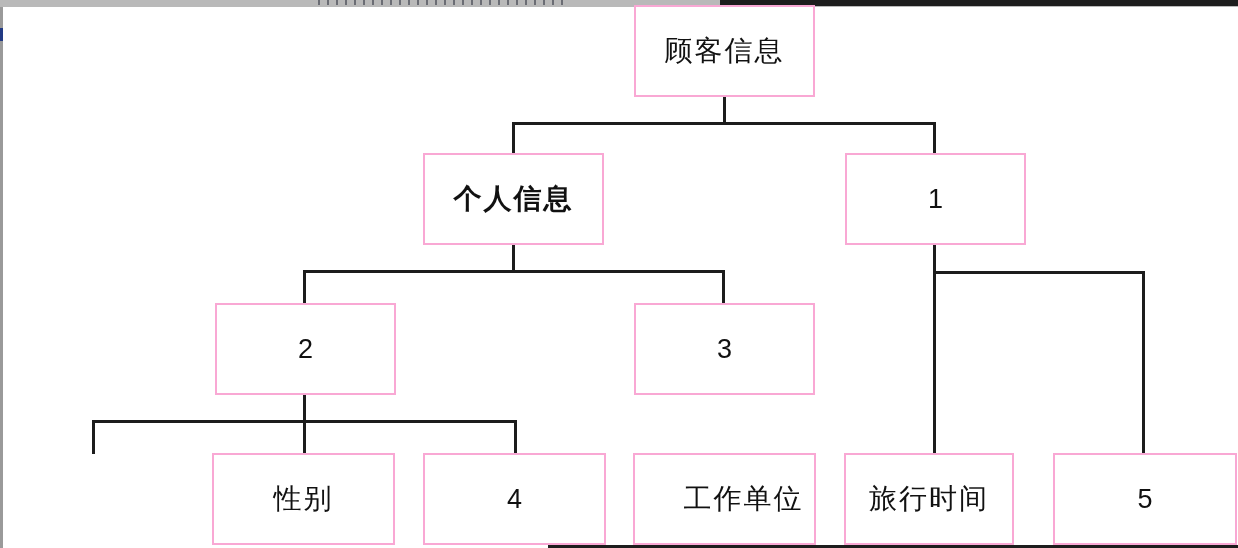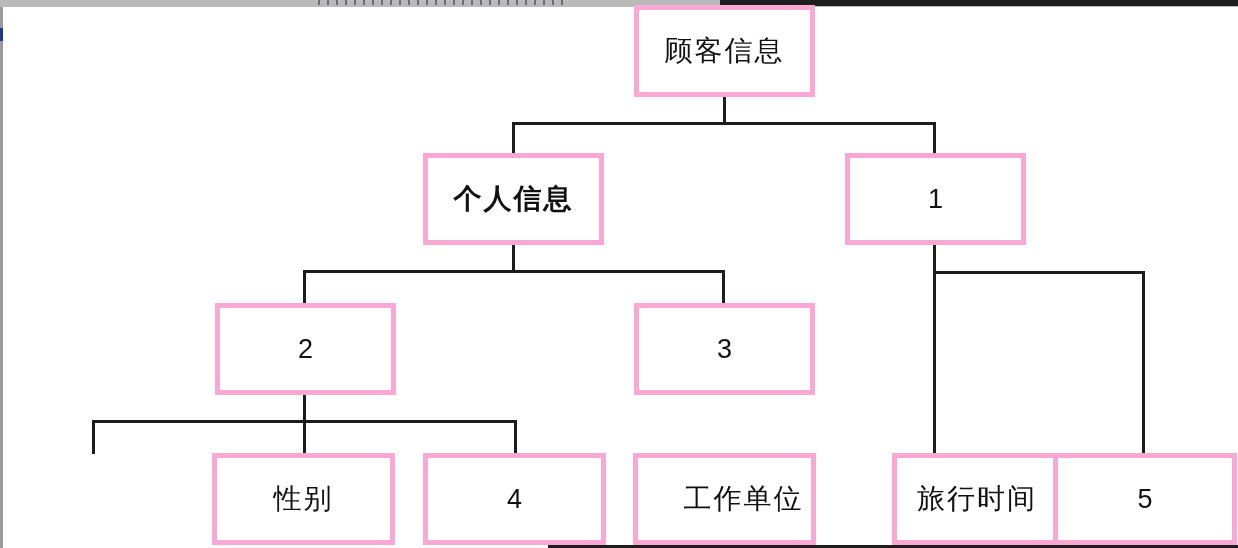"顾客信息" .node { border: 5px solid #f9a8d4 -> 2px solid #f9a8d4 }
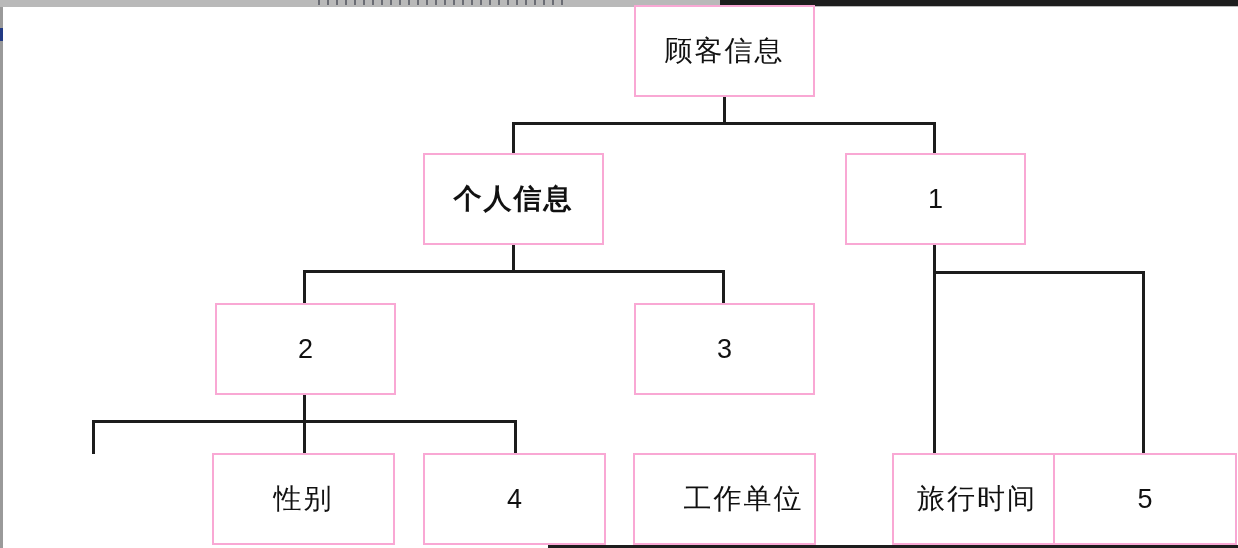"旅行时间" div.node { margin-left: 48px -> none }
